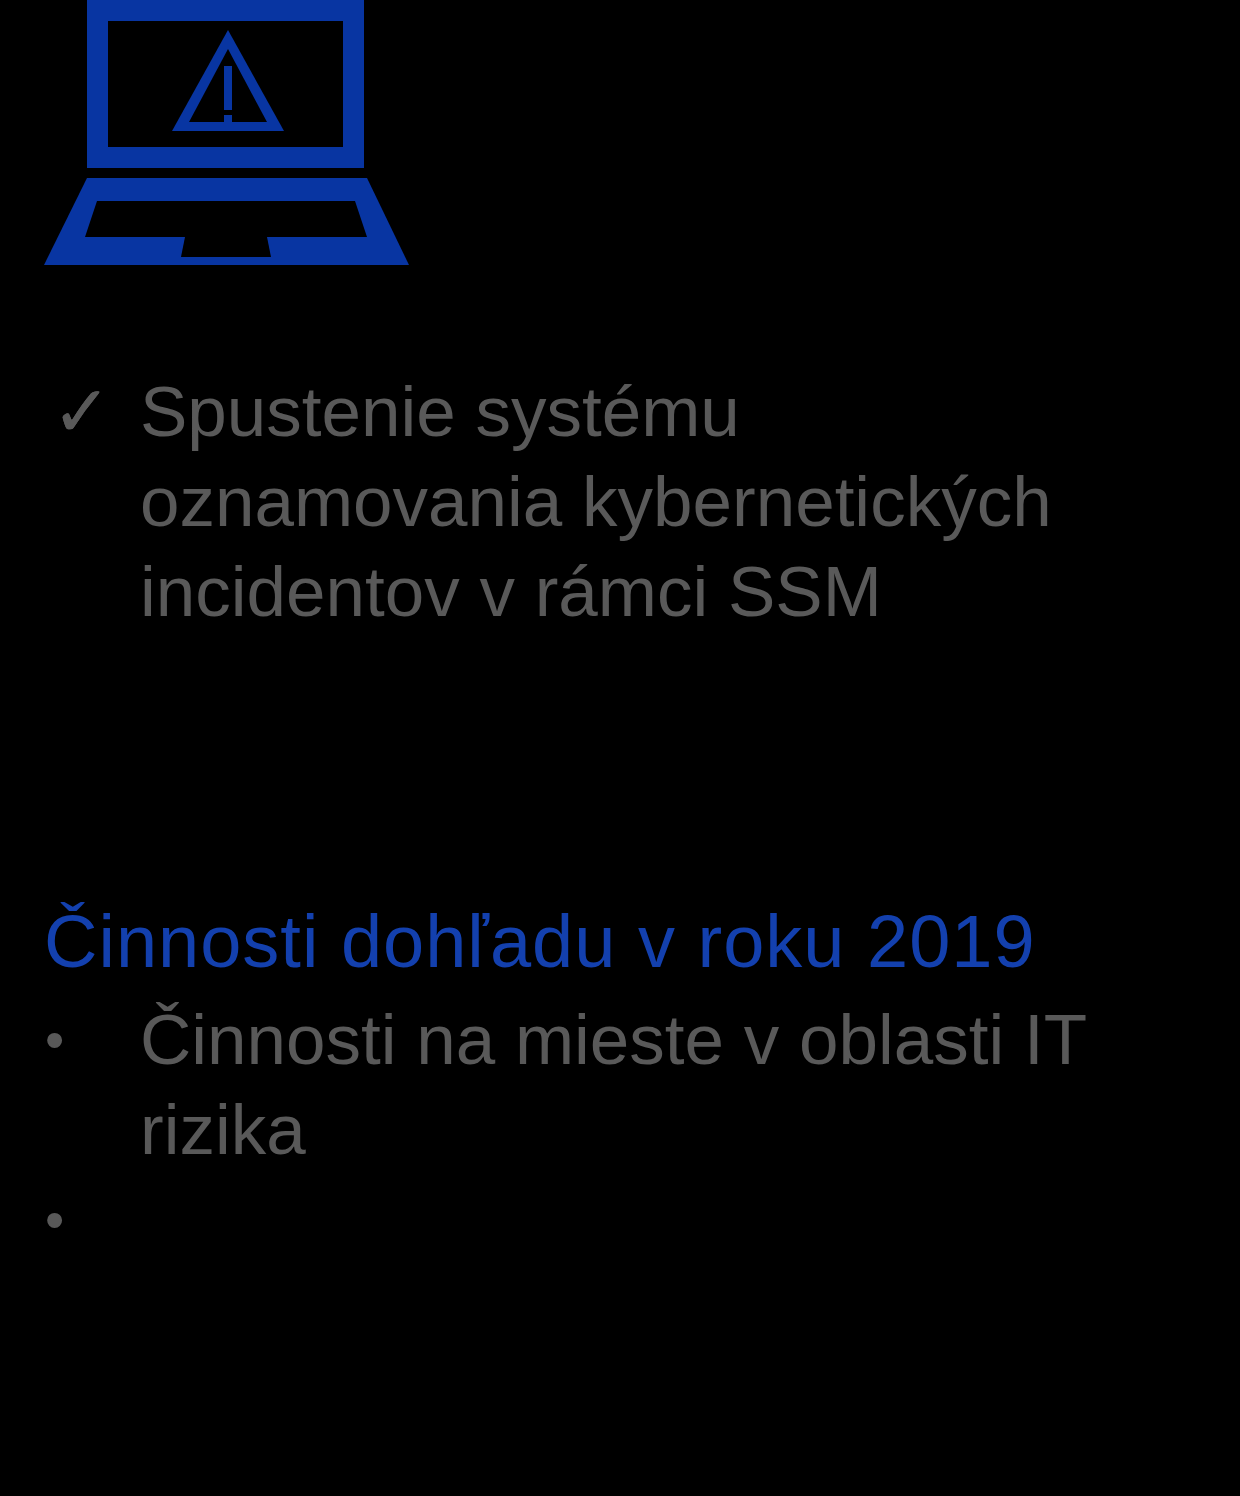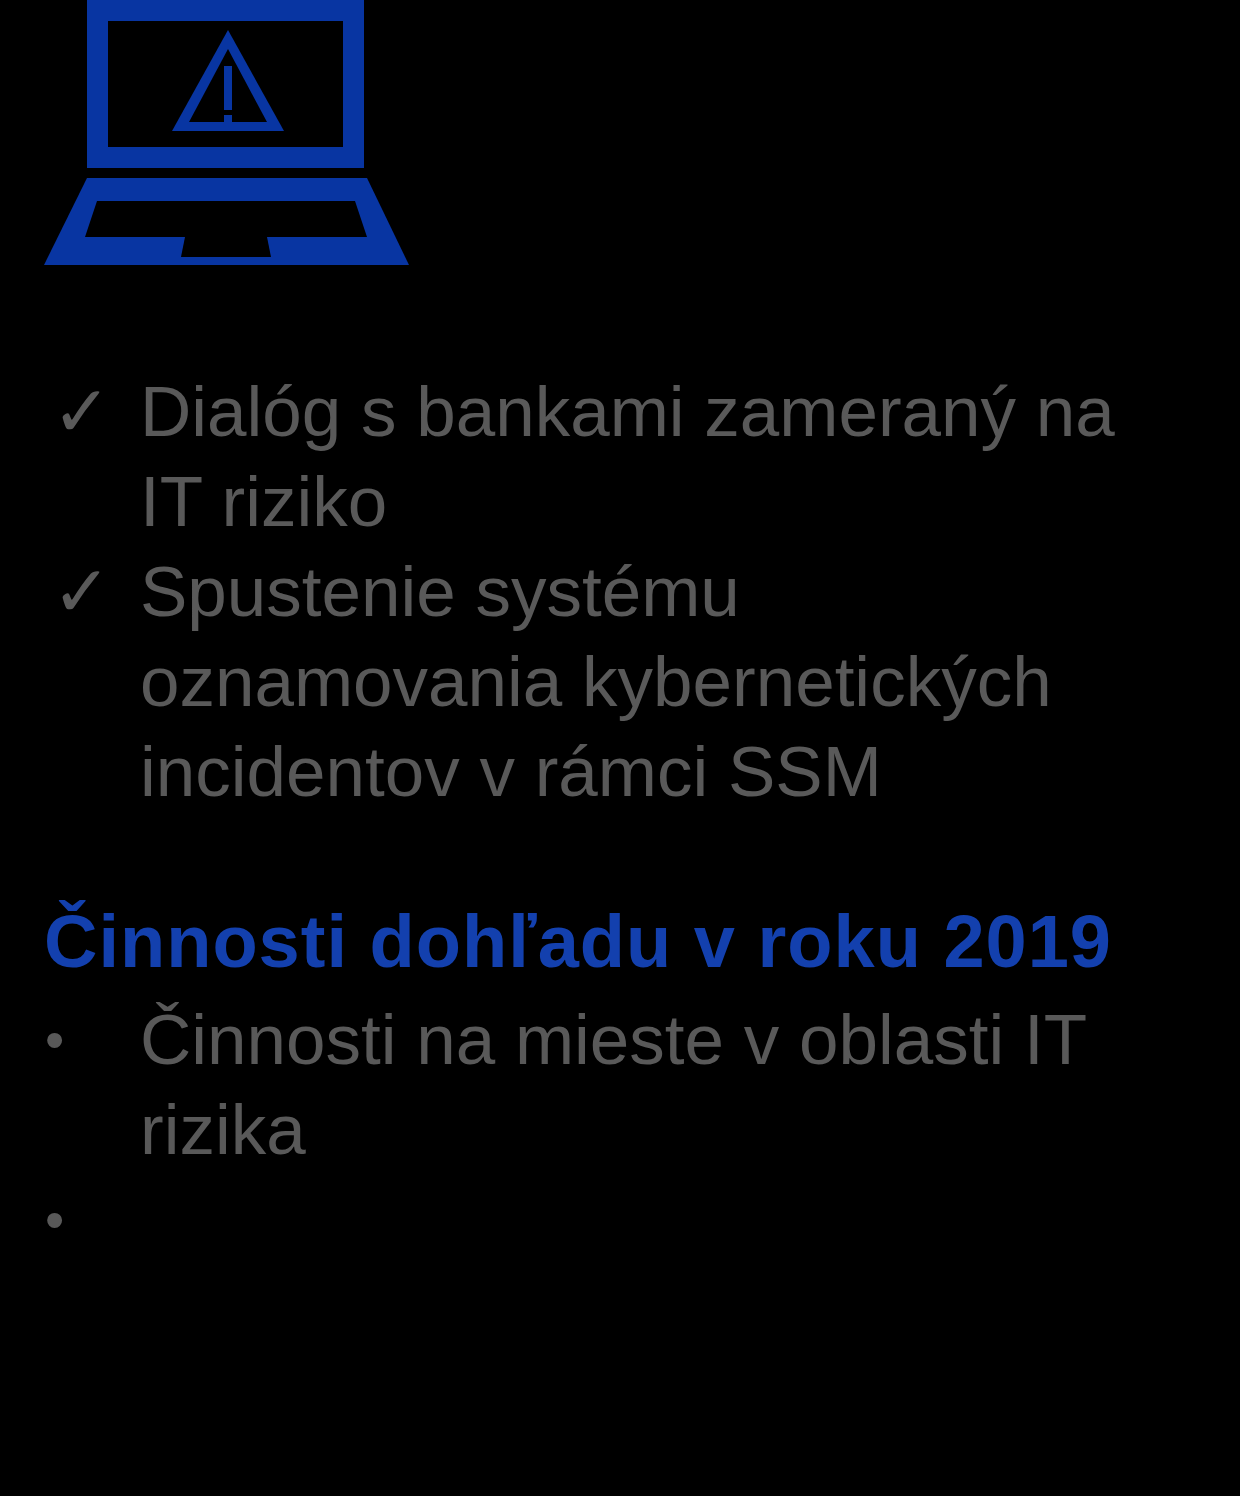"Dialóg s bankami zameraný na" span.item-text { html: <span>Dialóg s bankami zameraný na IT riziko</span> -> none }
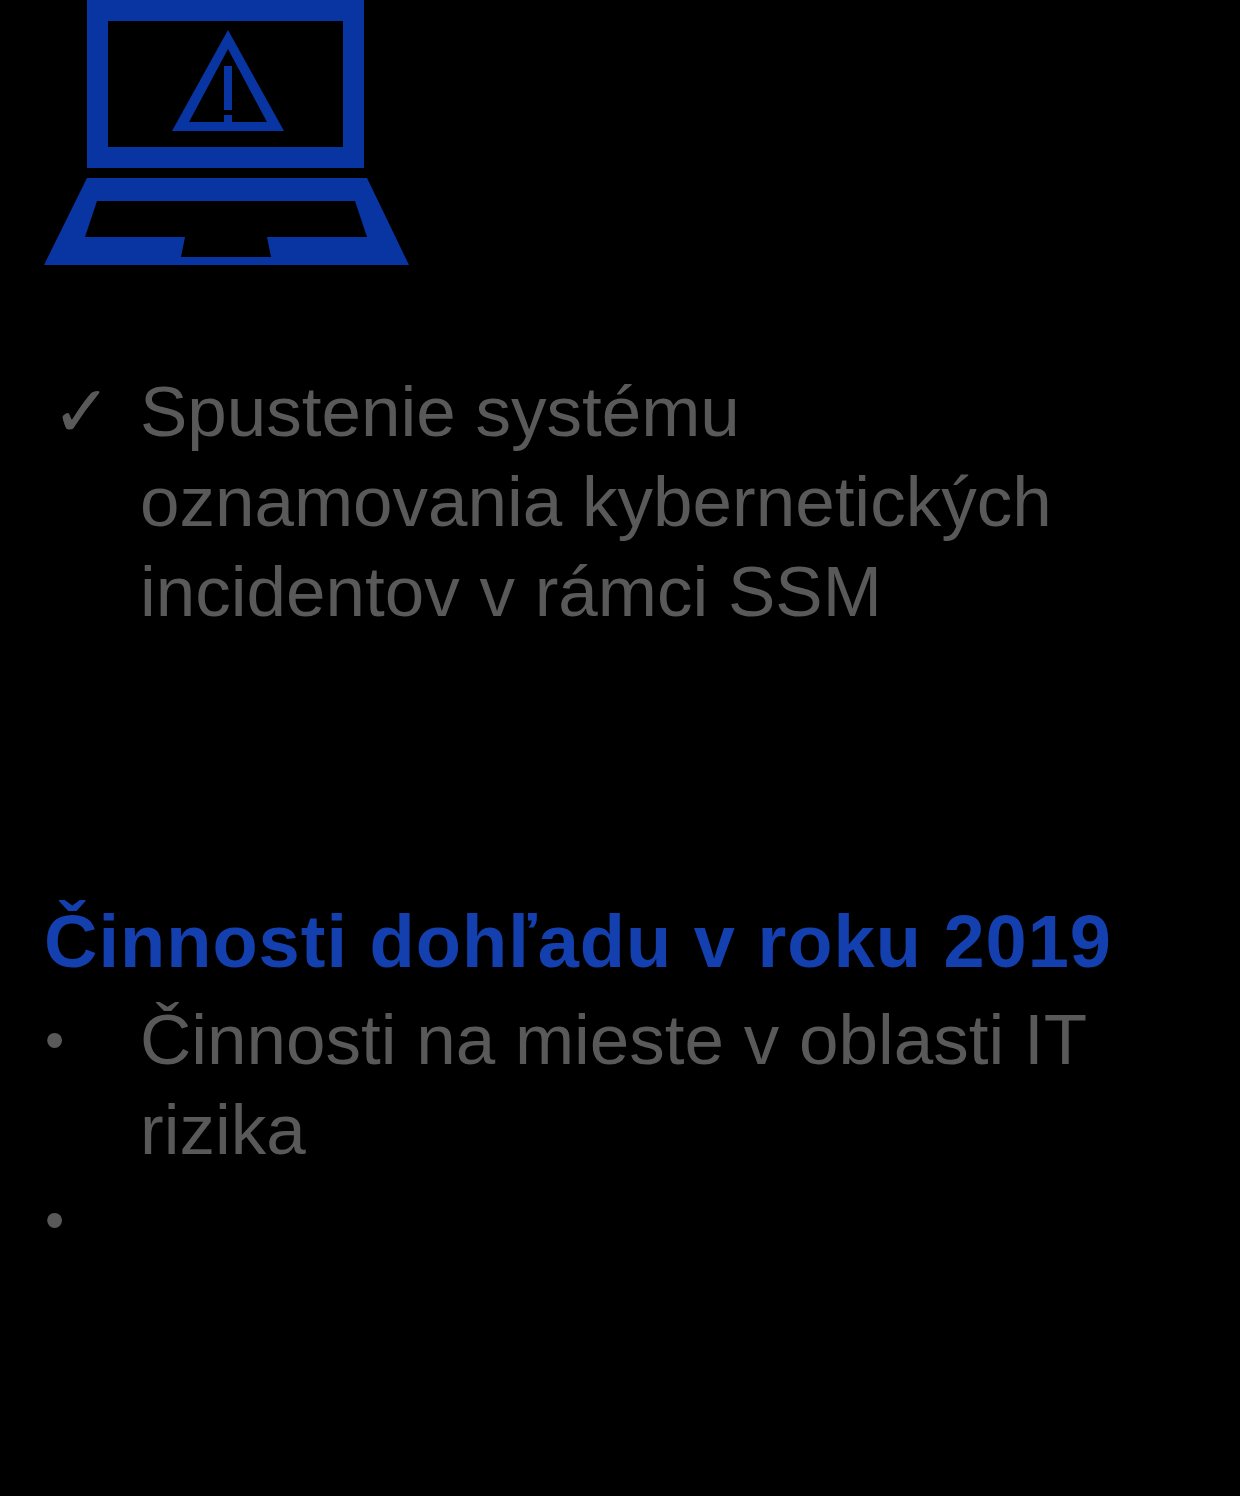"Činnosti dohľadu v roku 2019" .section-heading { font-weight: bold -> normal }
